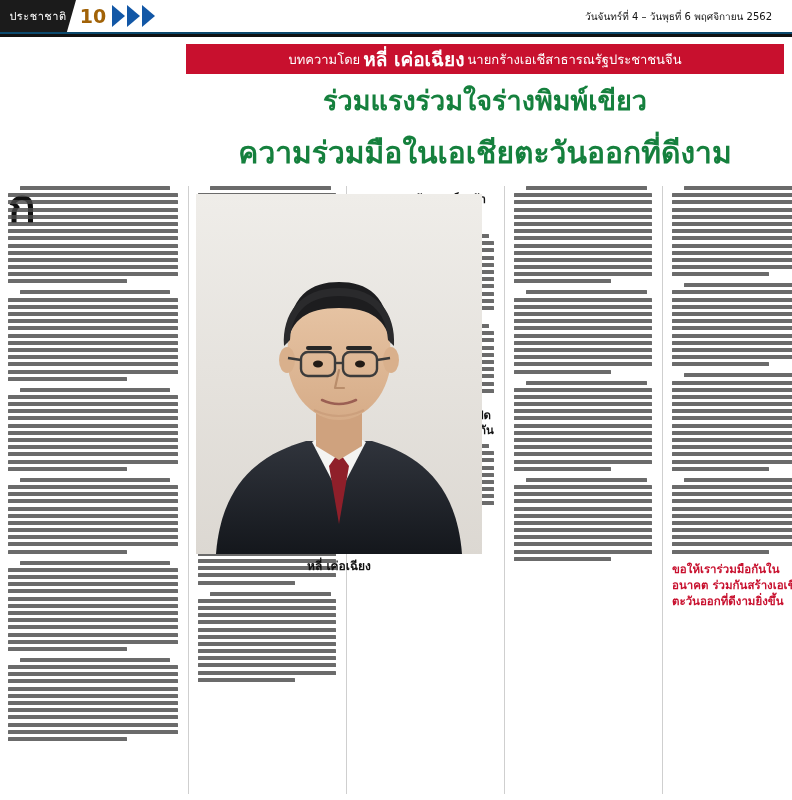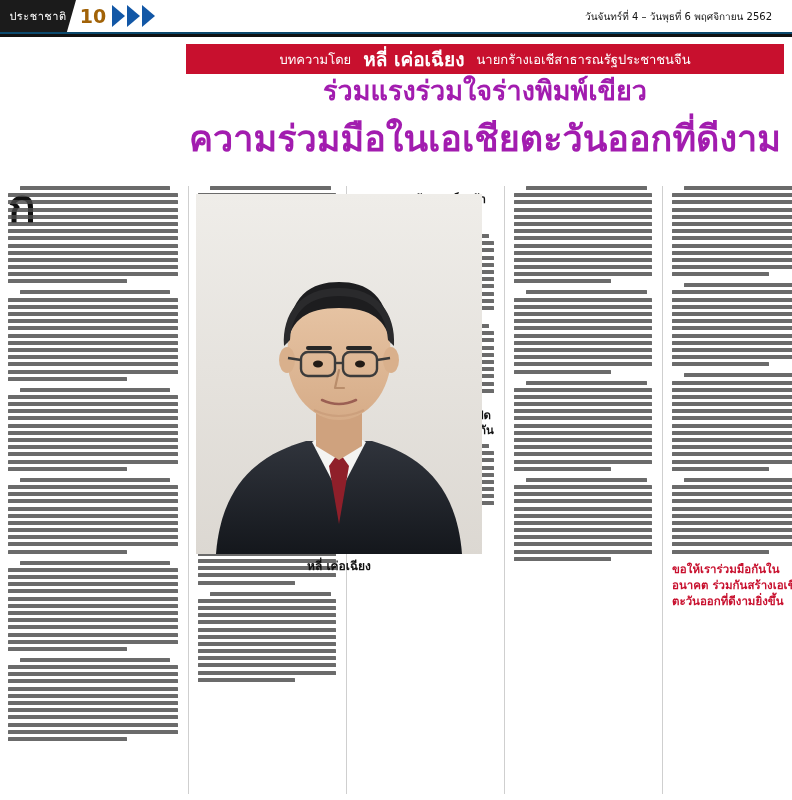"บทความโดย" .byline-bar { gap: 12px -> 3px }
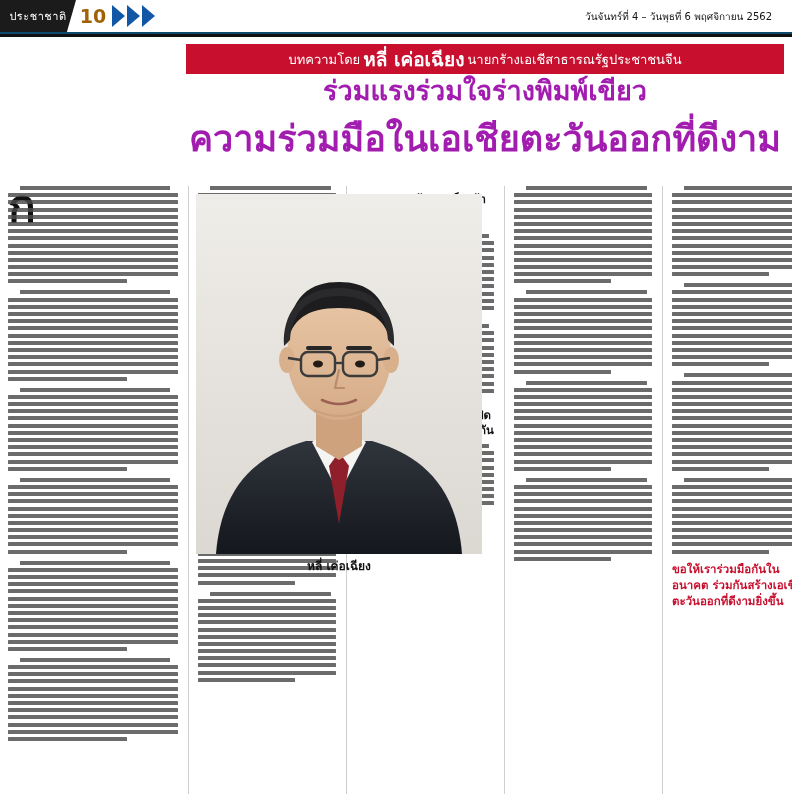"ร่วมแรงร่วมใจร่างพิมพ์เขียว" .headline { color: #a21caf -> #15803d; padding-top: none -> 10px }
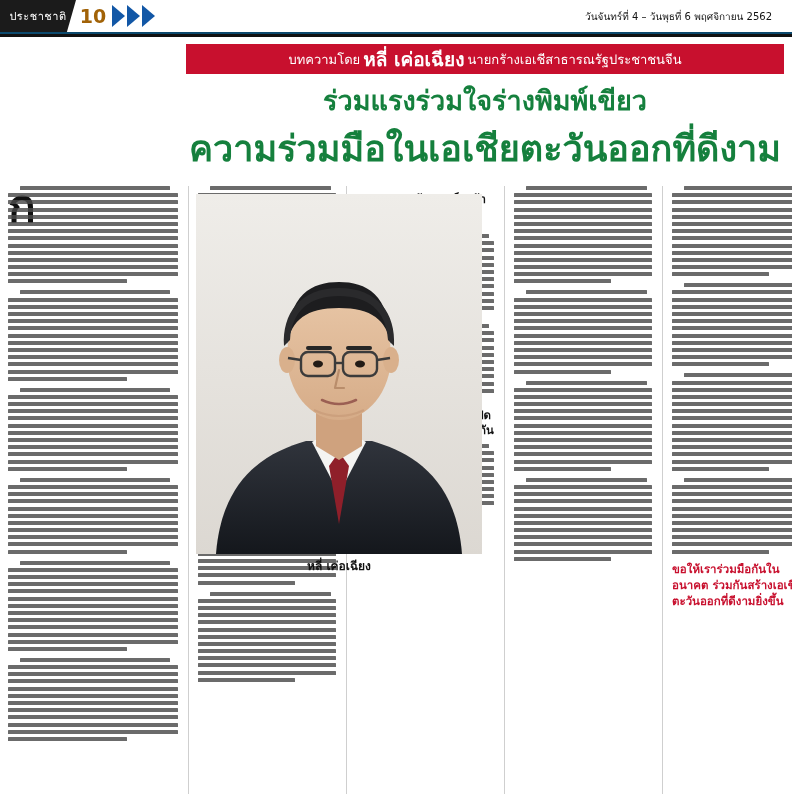"ความร่วมมือในเอเชียตะวันออกที่ดีงาม" .headline .h2 { font-size: 36px -> 30px; margin-top: 8px -> 16px }
